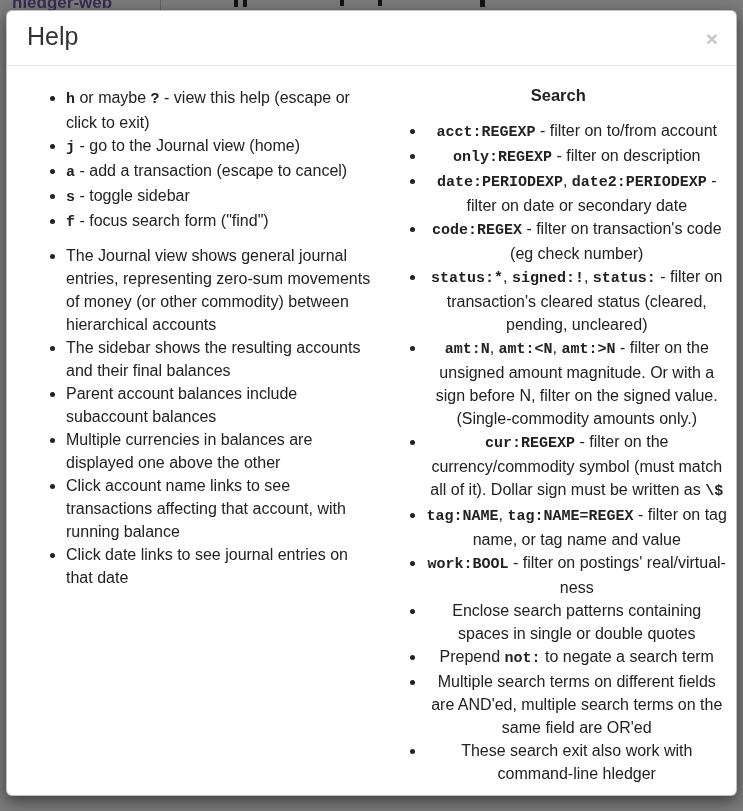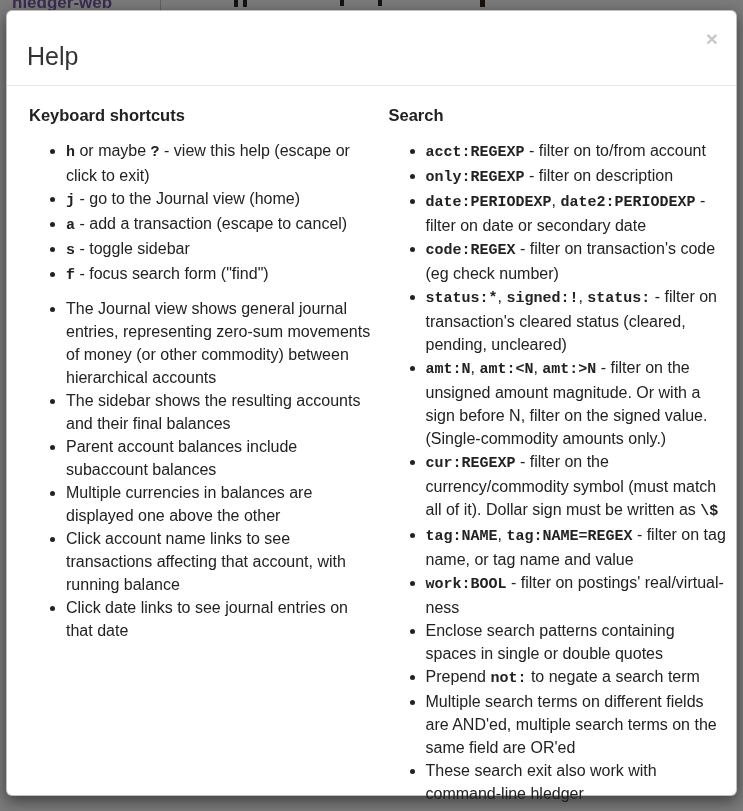"Help" .modal-header { padding: 30px 20px 13px -> 10px 20px 13px }
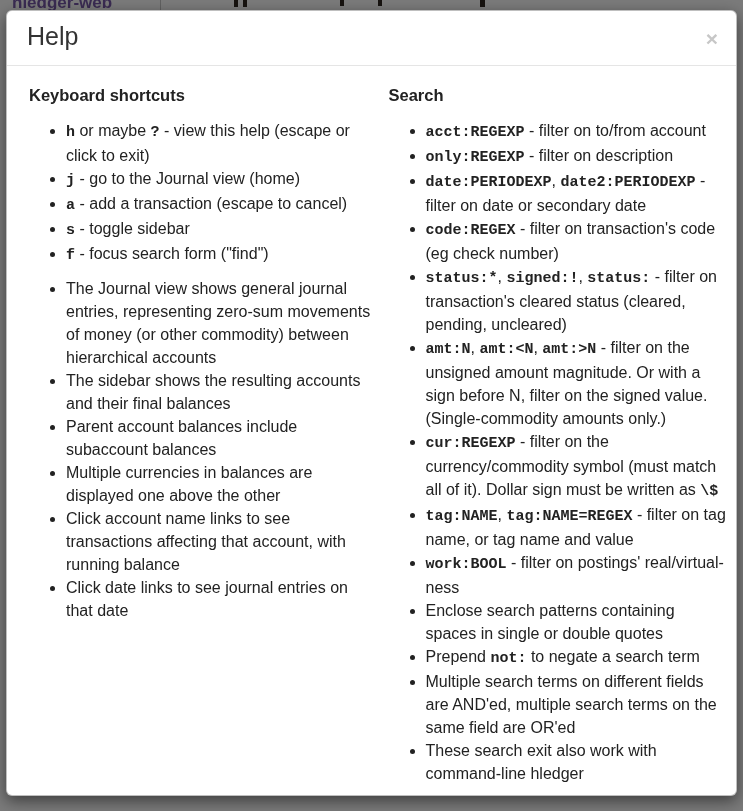"Keyboard shortcuts" h4.section-title { html: <h4>Keyboard shortcuts</h4> -> none }
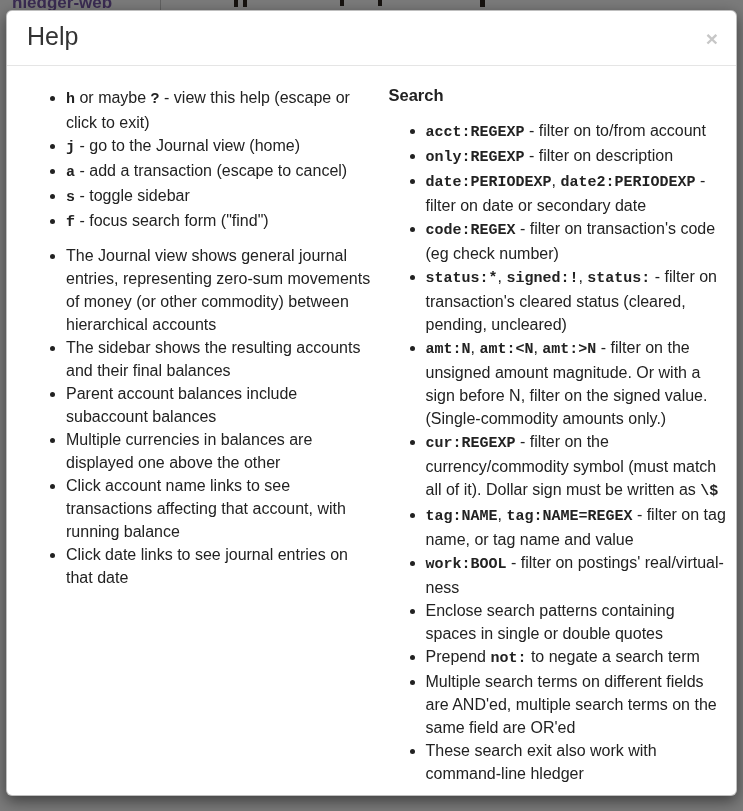"Search" .col-right { text-align: none -> center }
